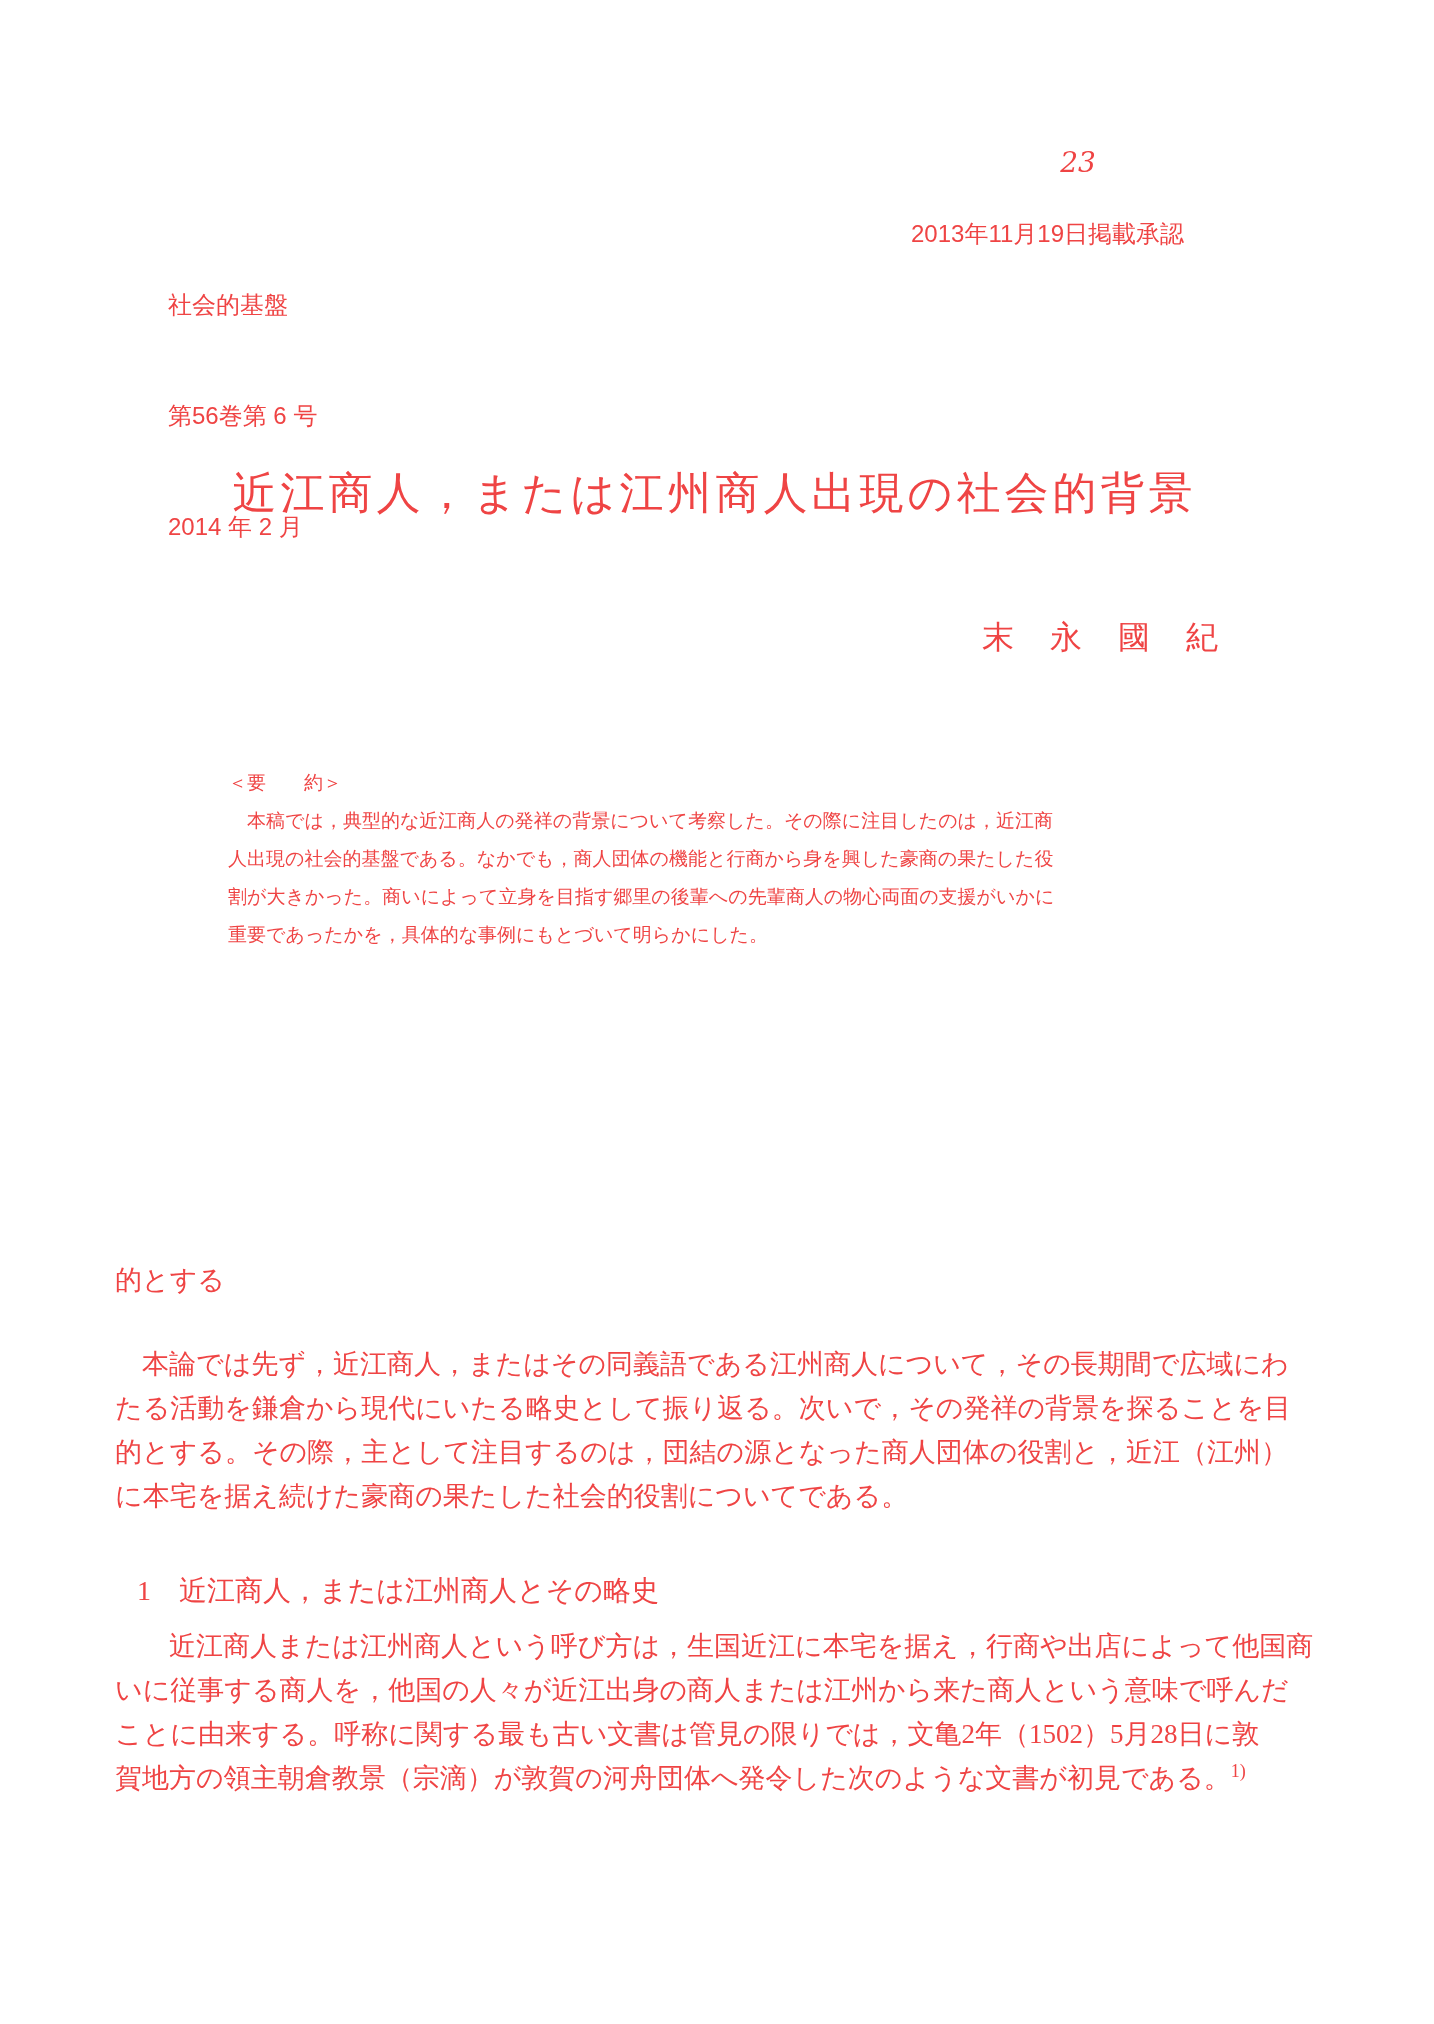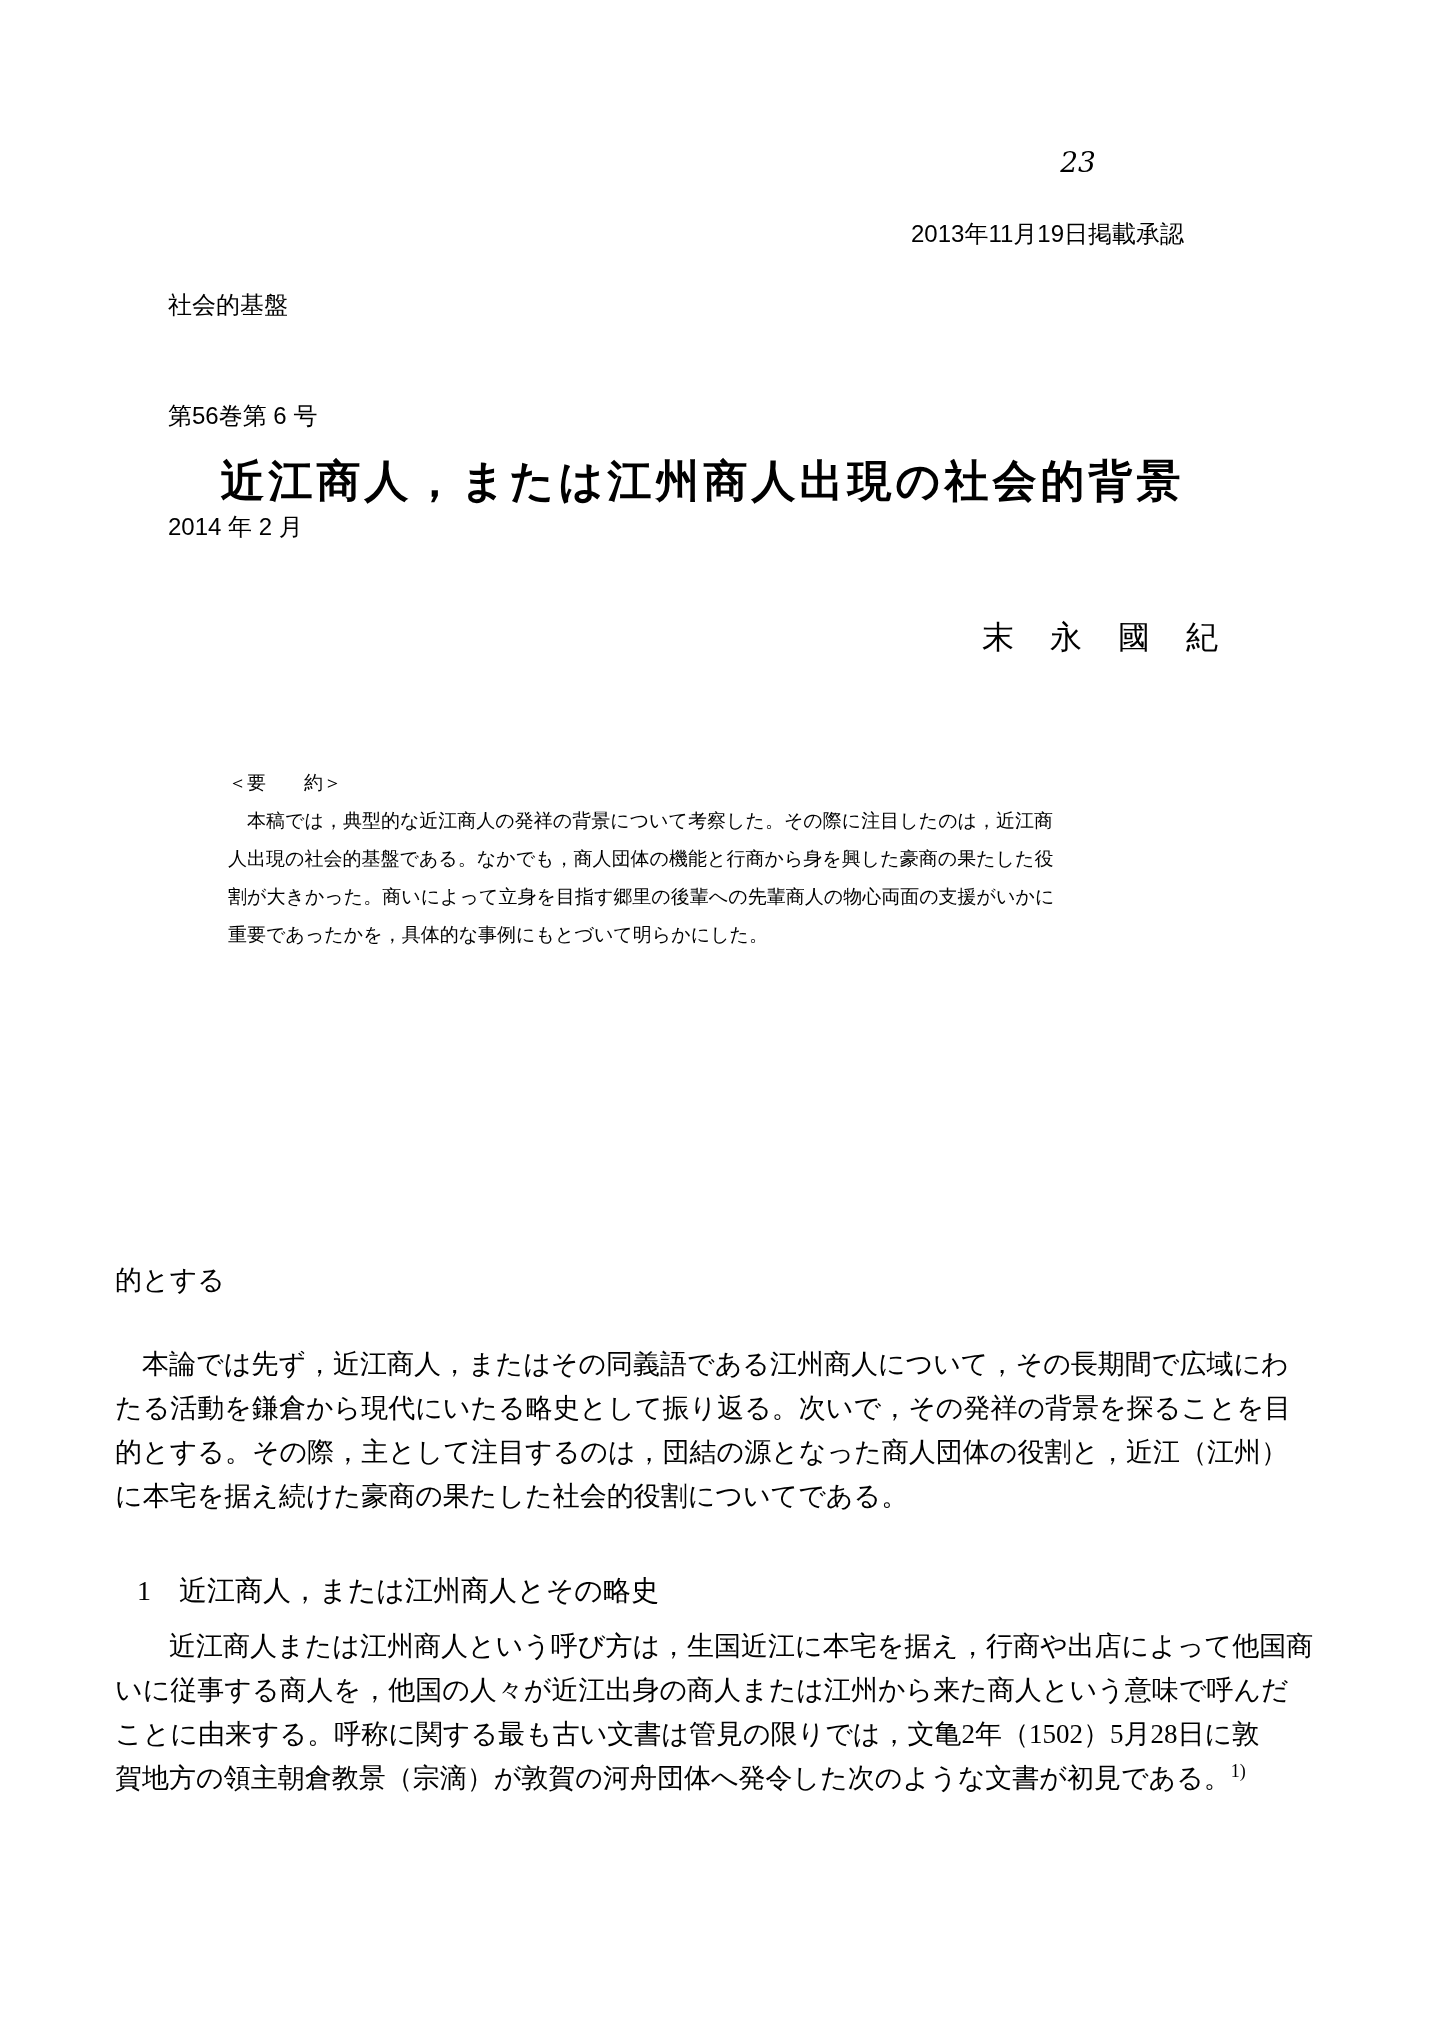"23" .page { color: #000000 -> #ef4444 }
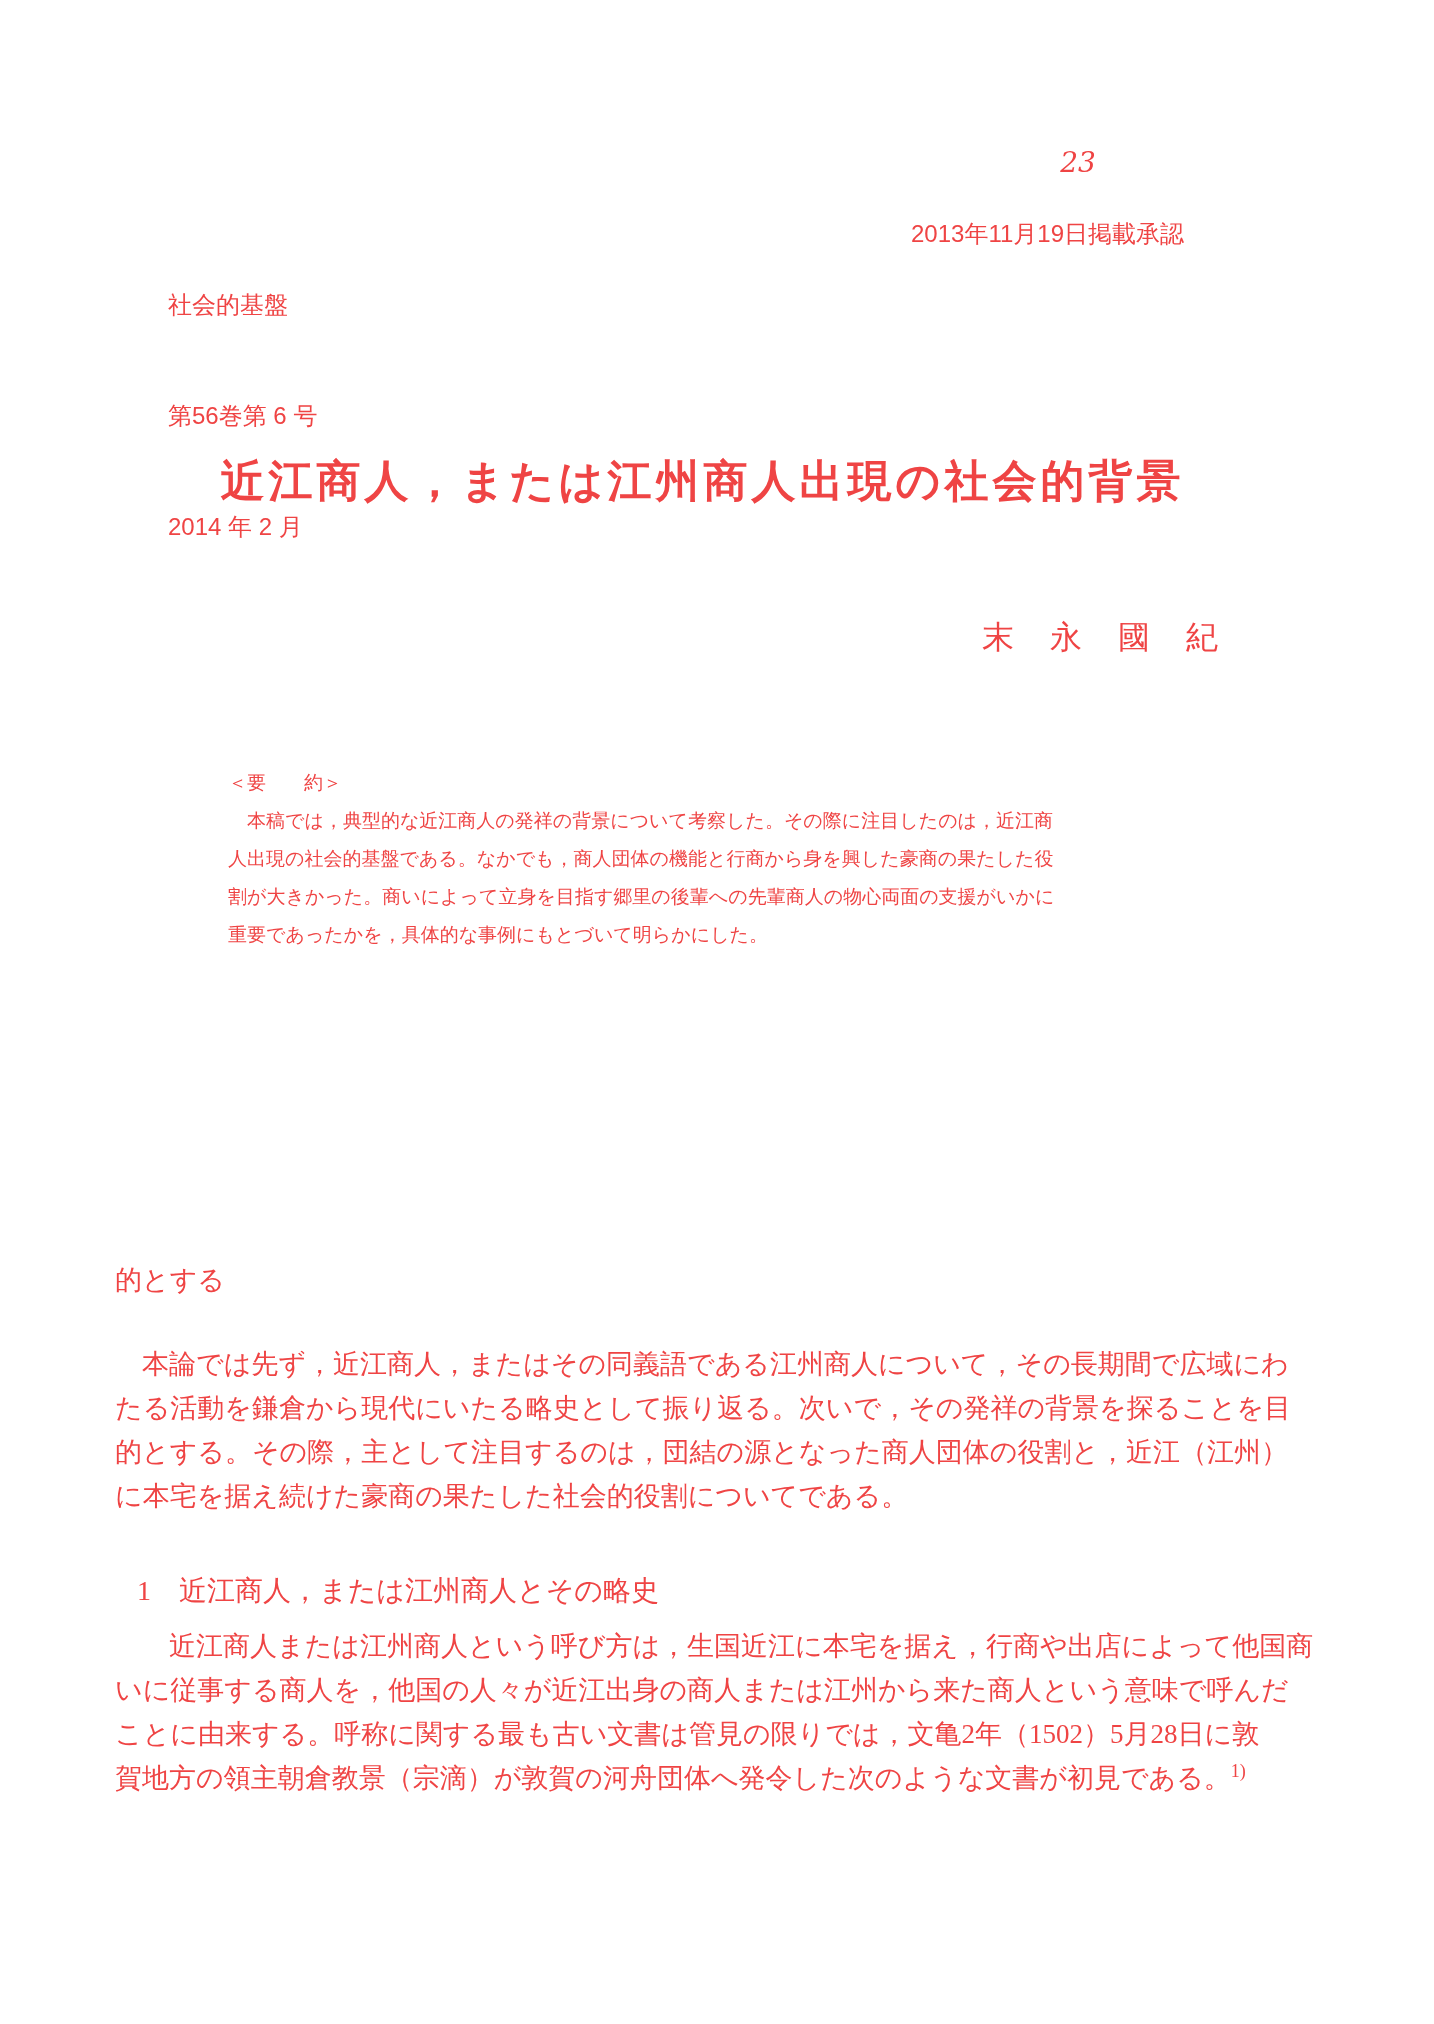"近江商人，または江州商人出現の社会的背景" h1.article-title { font-weight: bold -> normal; margin: 0 -> 12px }
